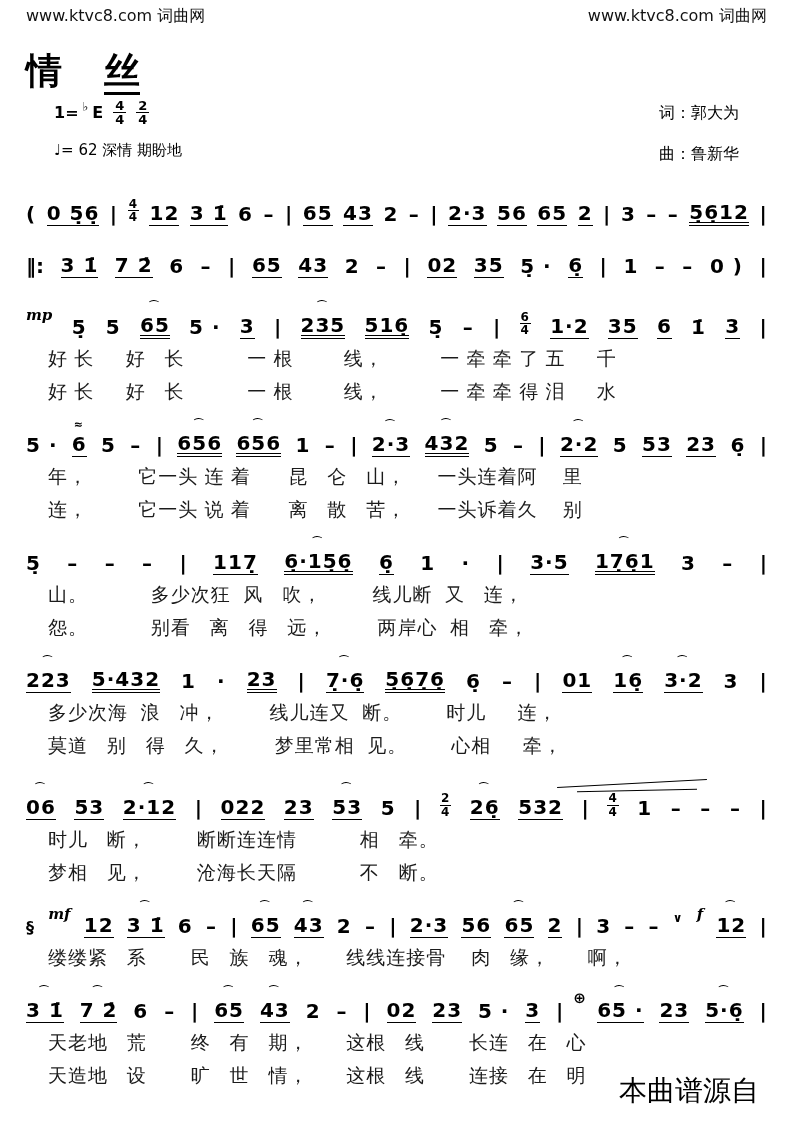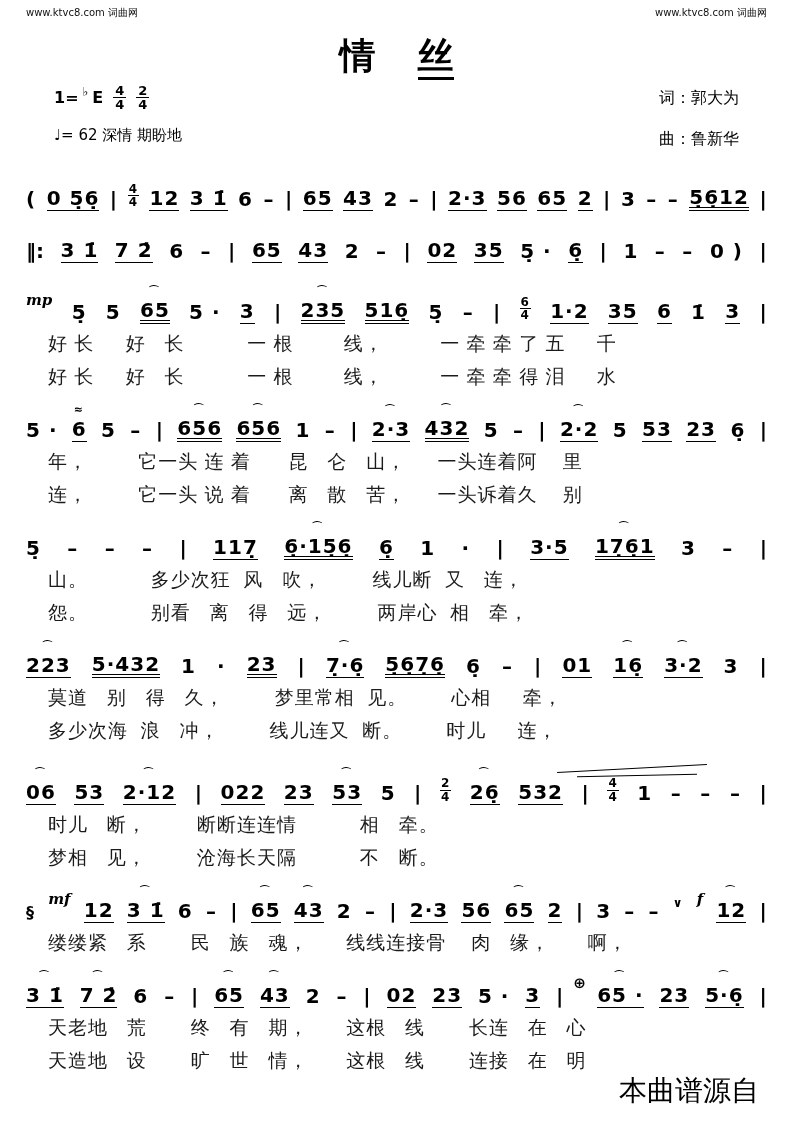"www.ktvc8.com 词曲网" .topbar { font-size: 10px -> 16px }
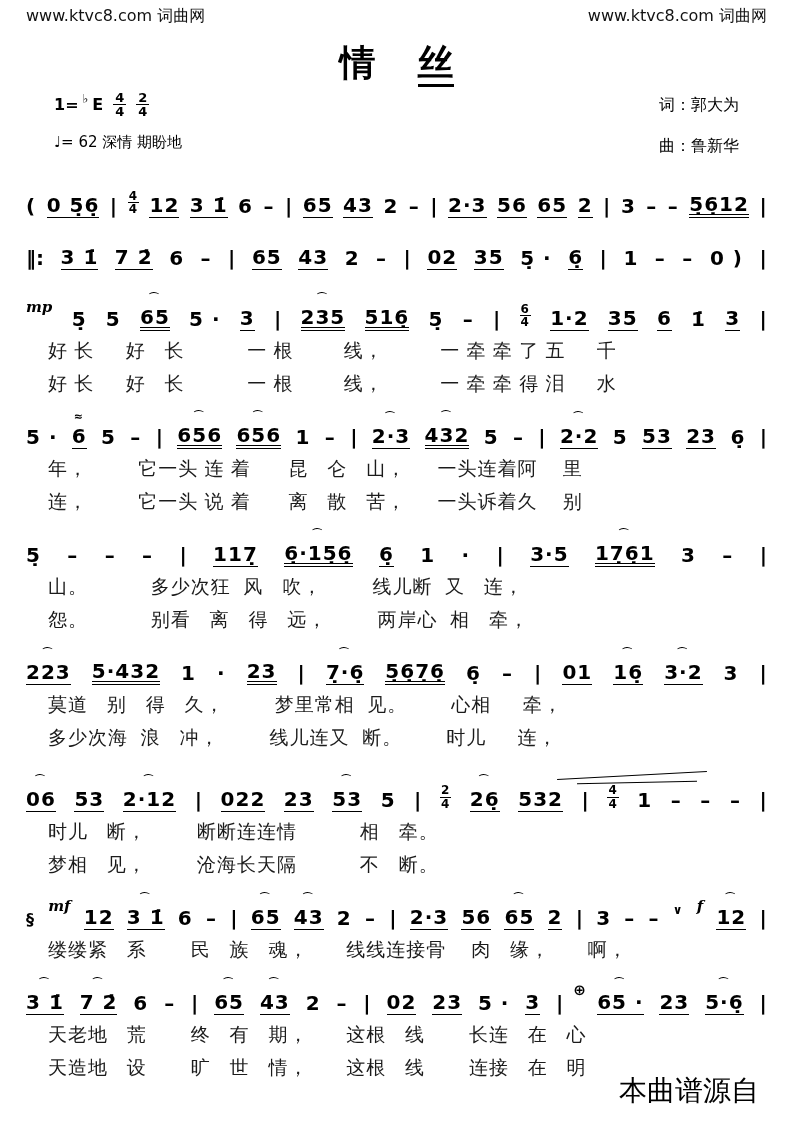"情 丝" .title { margin-top: 16px -> 24px; text-align: center -> left }
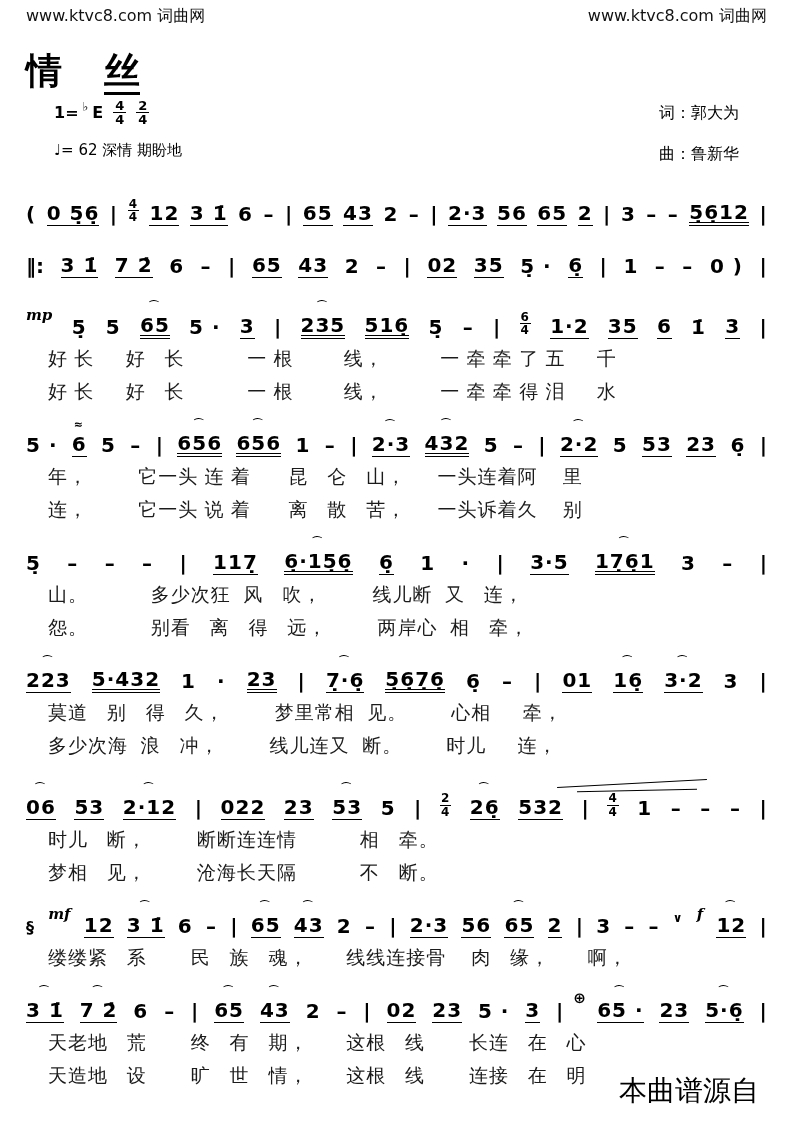"莫道 别 得 久， 梦里常相" div.lyric { order: before "多少次海 浪 冲， 线儿连又 断。" -> after "多少次海 浪 冲， 线儿连又 断。" }
